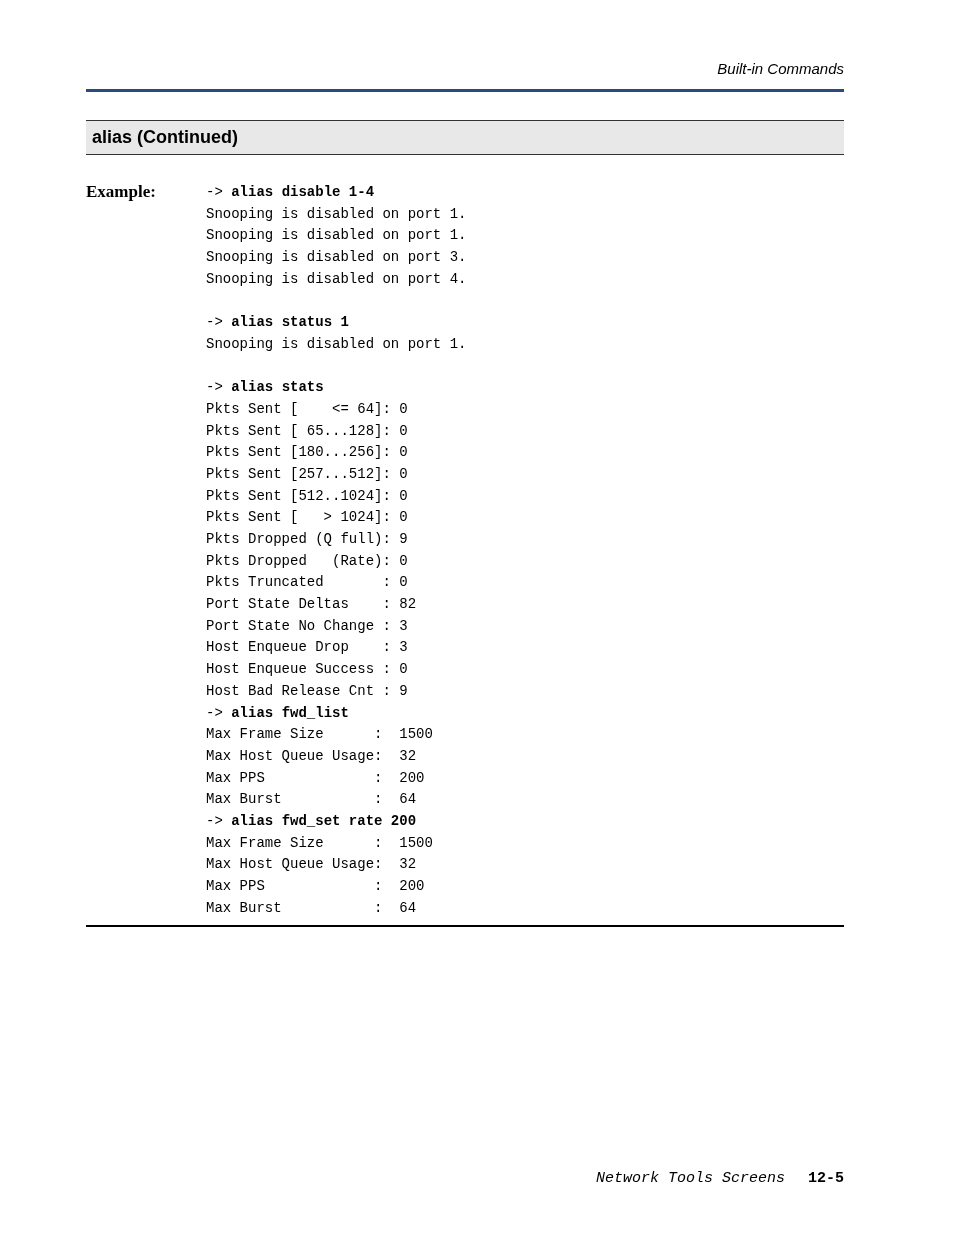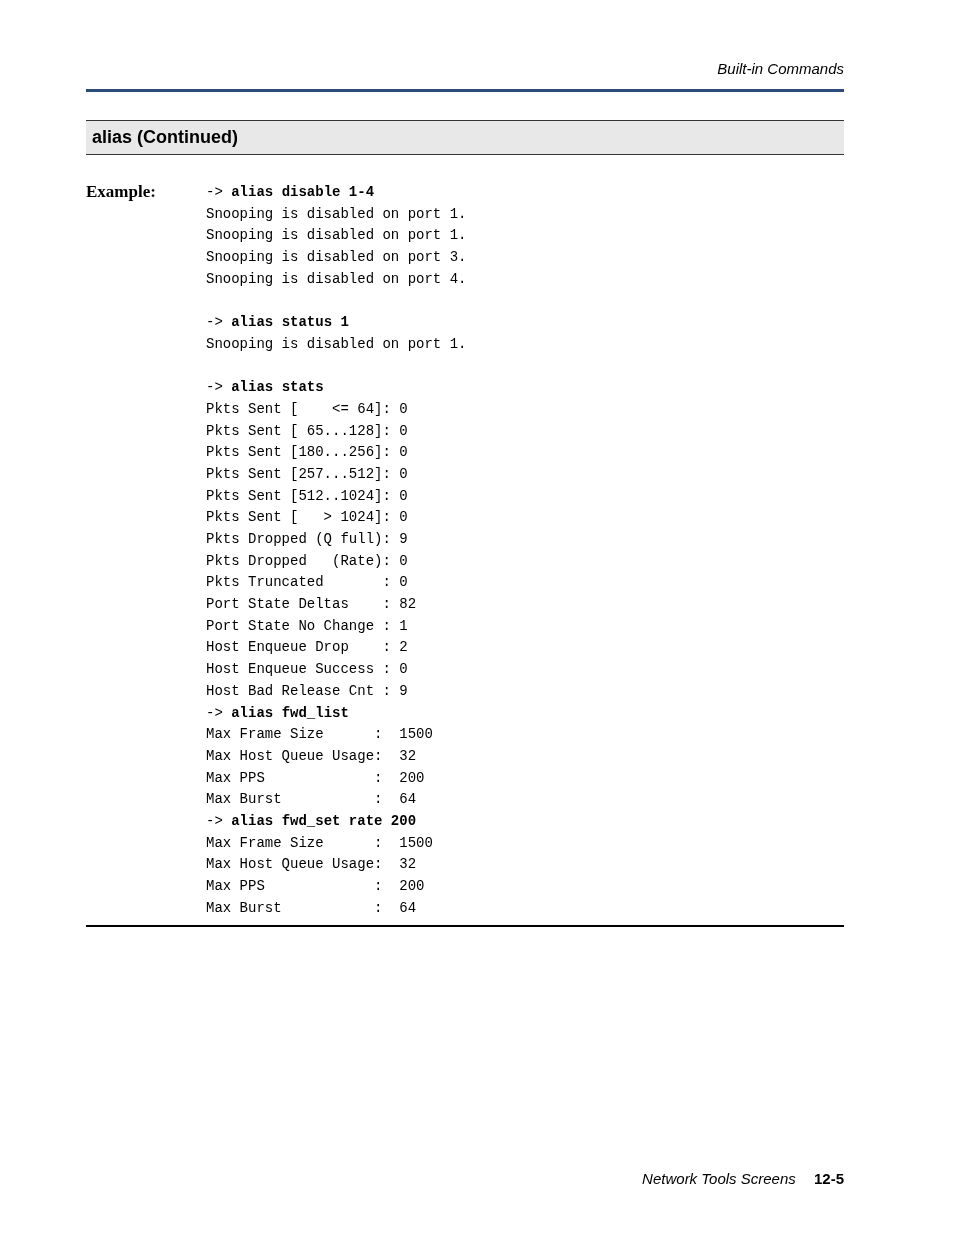"Port State No Change :" span { text: 1 -> 3 }
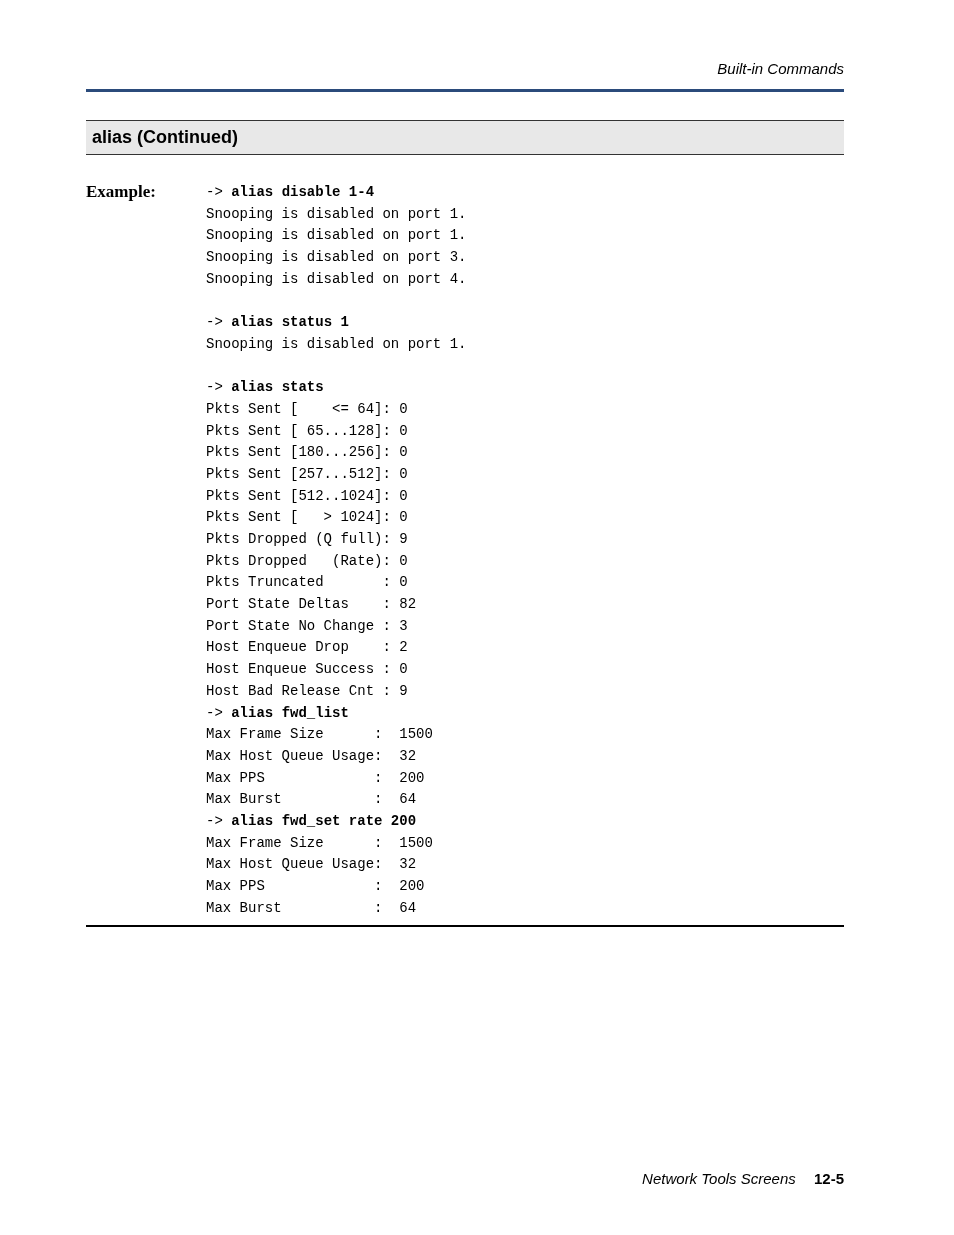"Host Enqueue Drop : 2" span { text: 2 -> 3 }
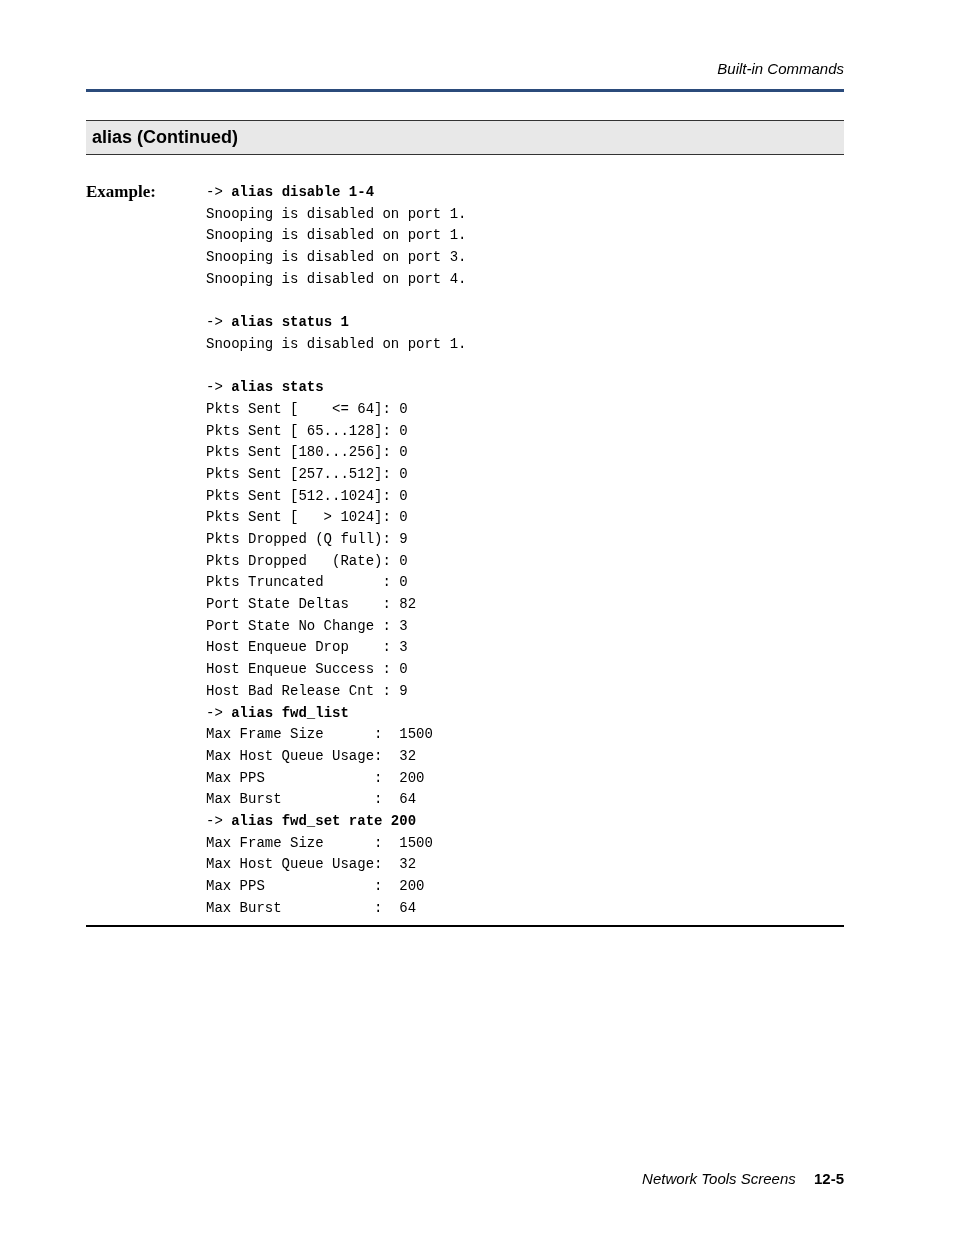"Network Tools Screens 12-5" .footer { font-family: Liberation Sans, sans-serif -> Liberation Mono, monospace }
